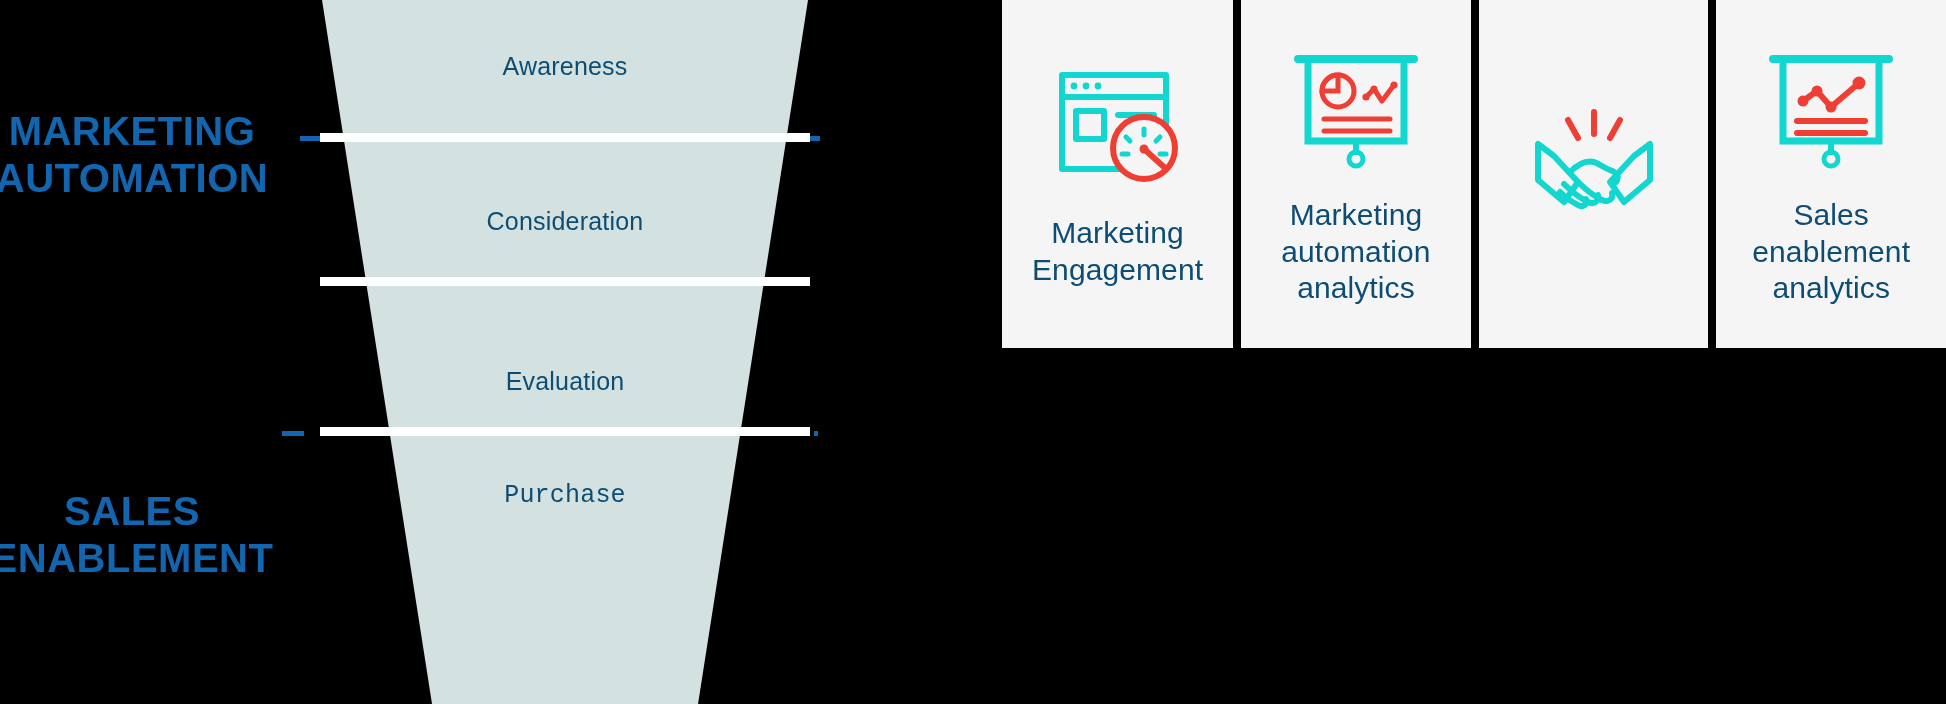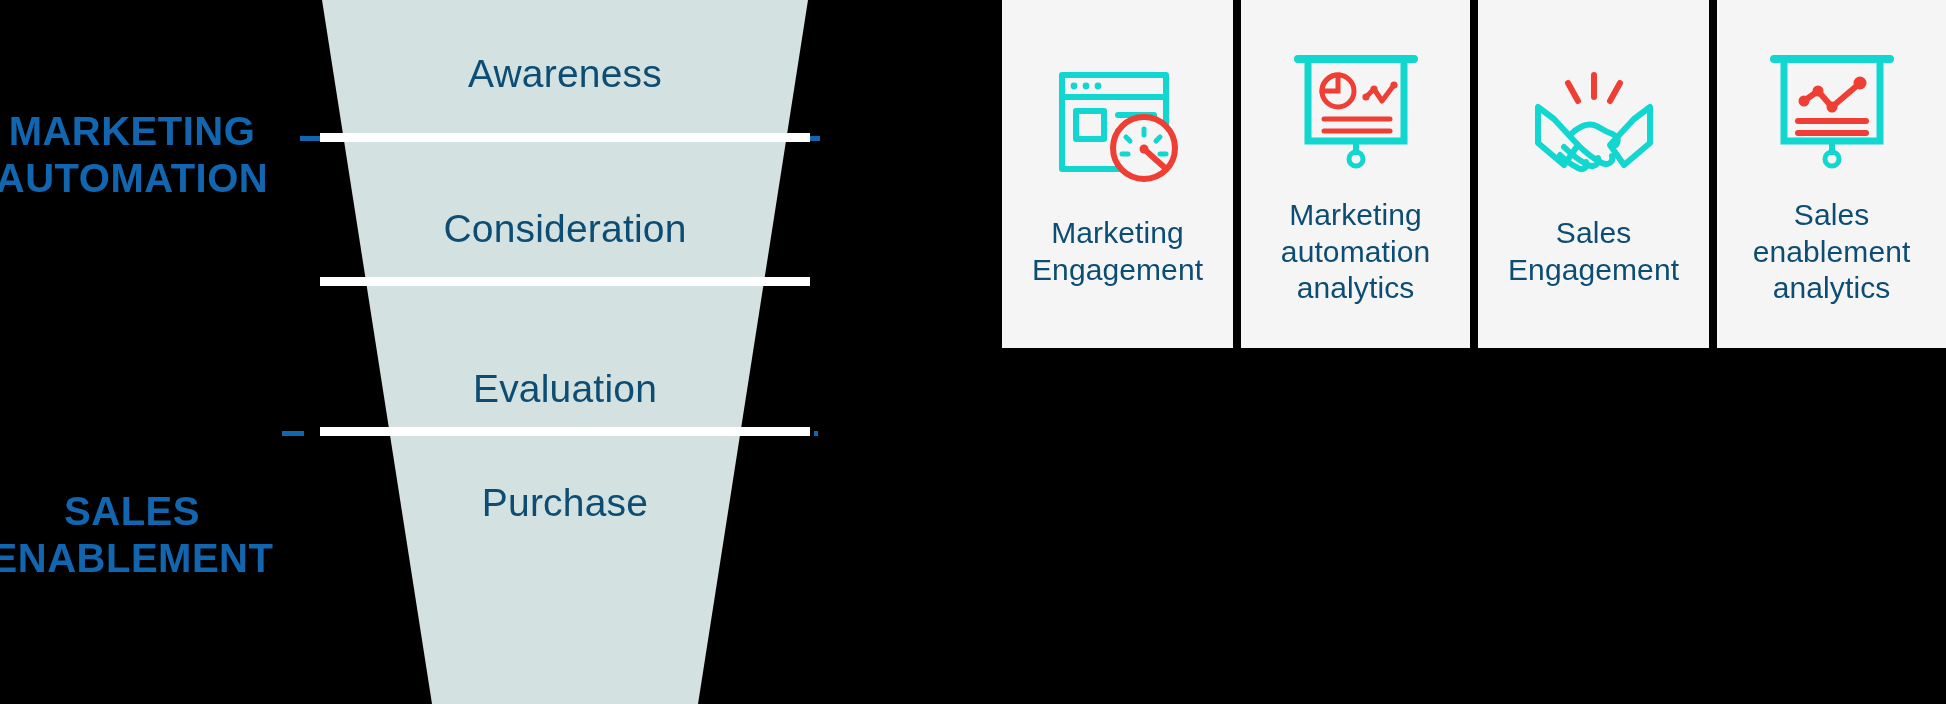"Awareness" .stage-label { font-size: 39px -> 25px }
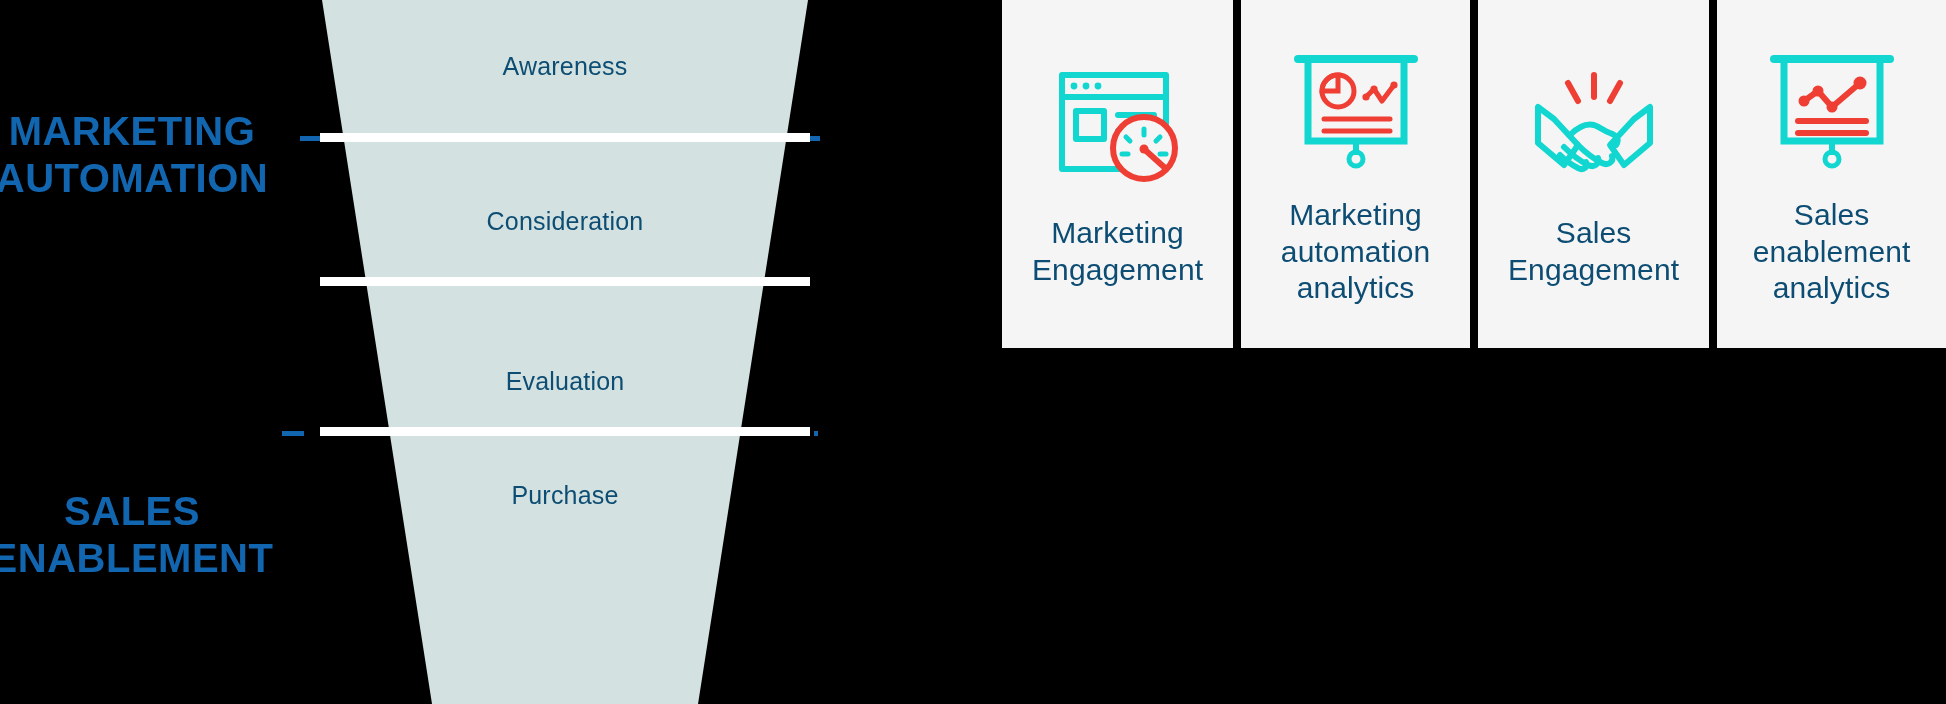"Sales Engagement" div.card-label { html: <div>Sales Engagement</div> -> none }
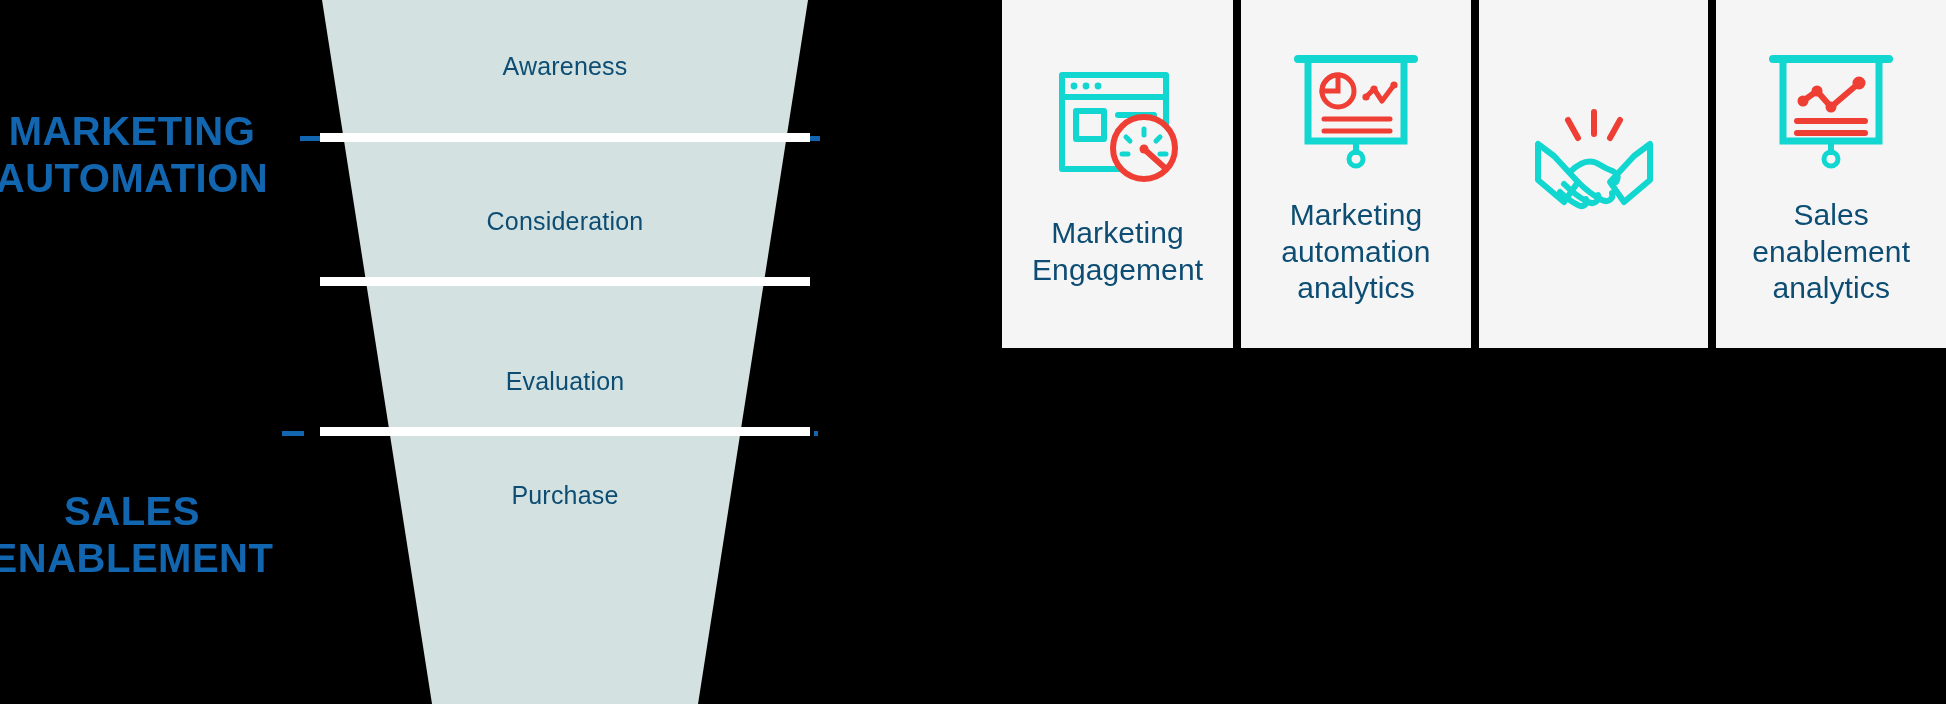"Purchase" .stage-label.s3 { font-family: none -> Liberation Mono, monospace }
